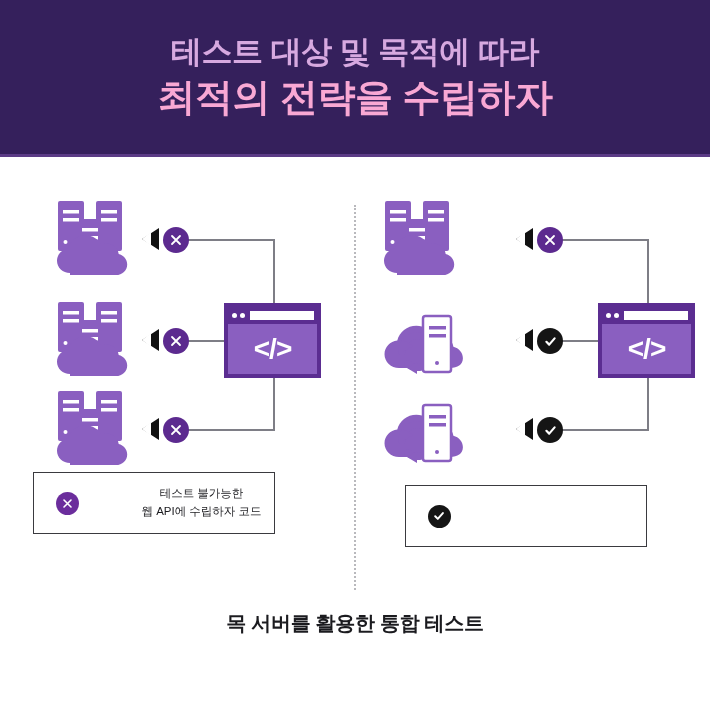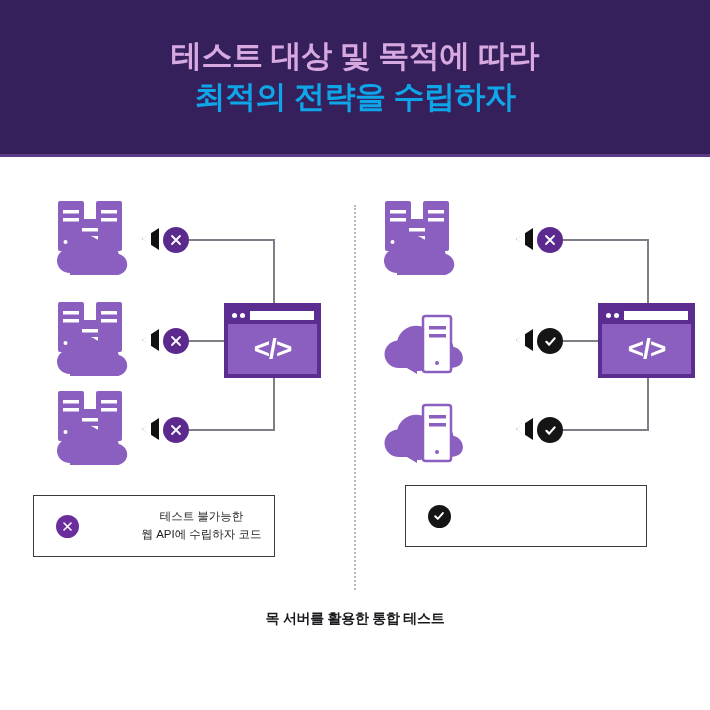"최적의 전략을 수립하자" #header-line-2 { color: #0ea5e9 -> #f9a8d4; font-size: 31px -> 38px }
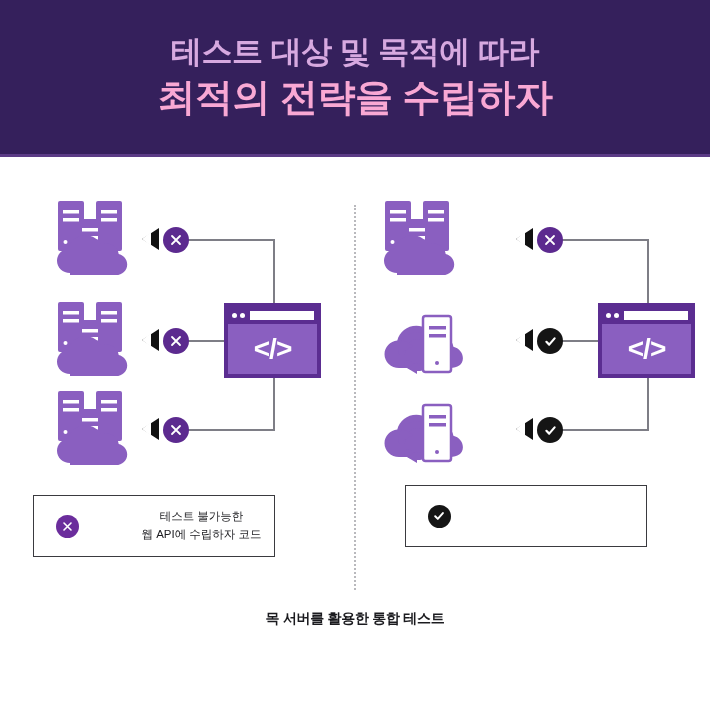"테스트 불가능한" div.legend-box { top: 338px -> 315px }
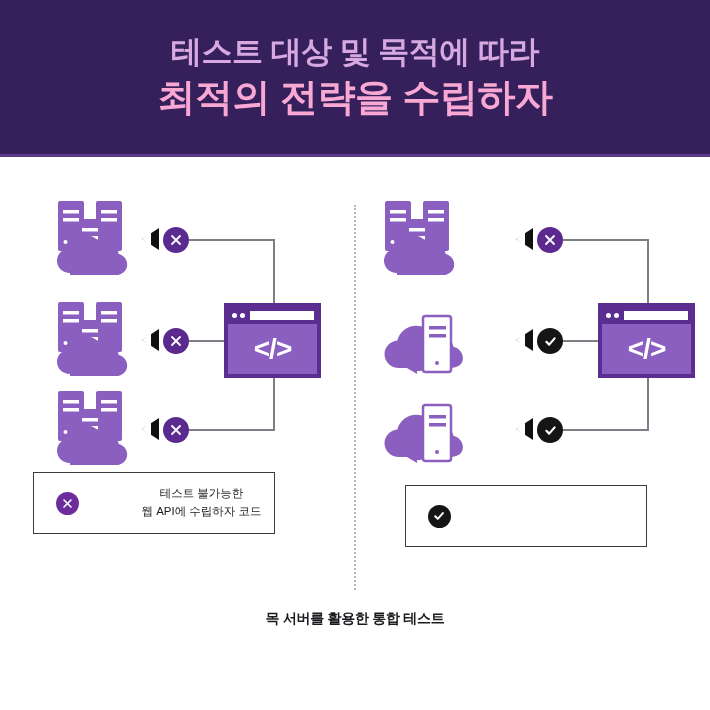"목 서버를 활용한 통합 테스트" #bottom-caption { font-size: 14px -> 20px }
